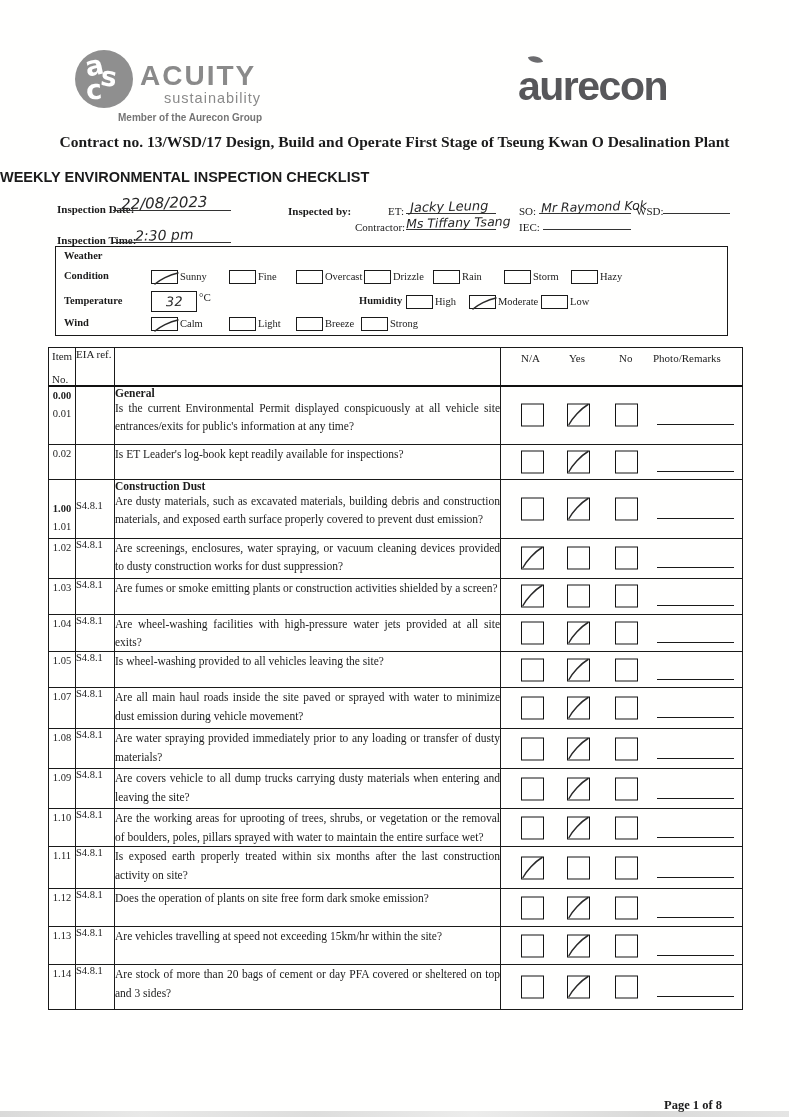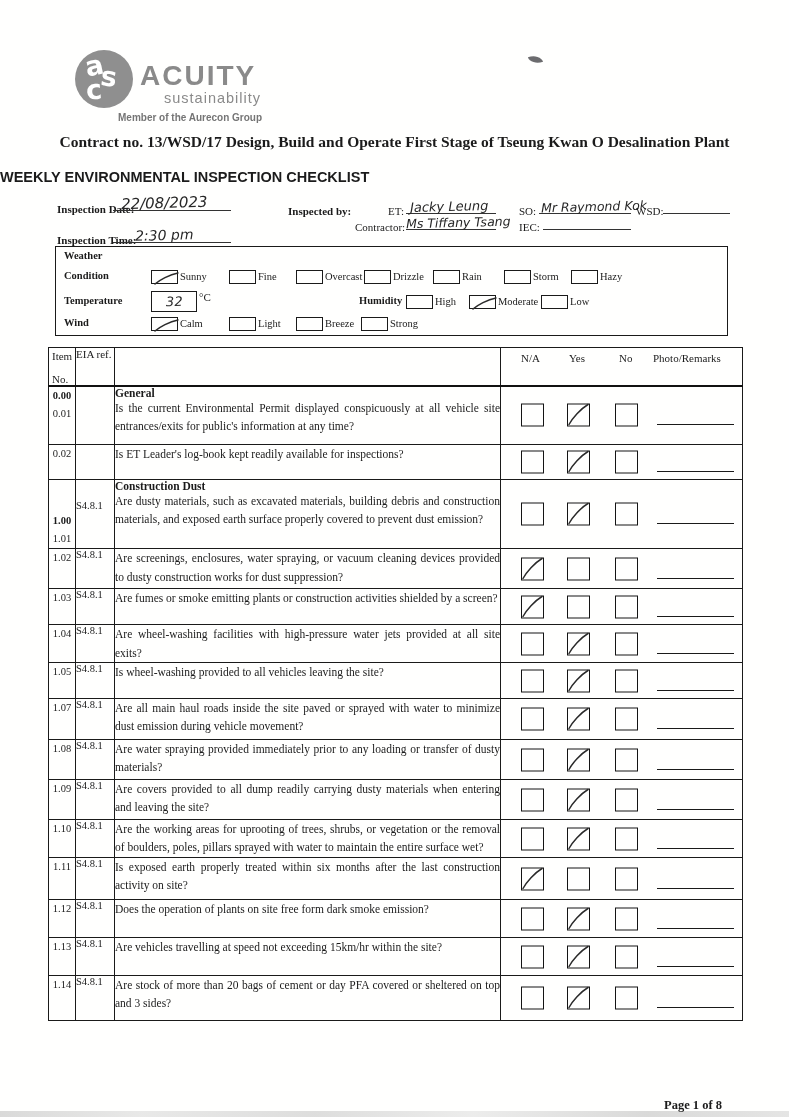"aurecon" span.aurecon-word { html: none -> <span>aurecon</span> }
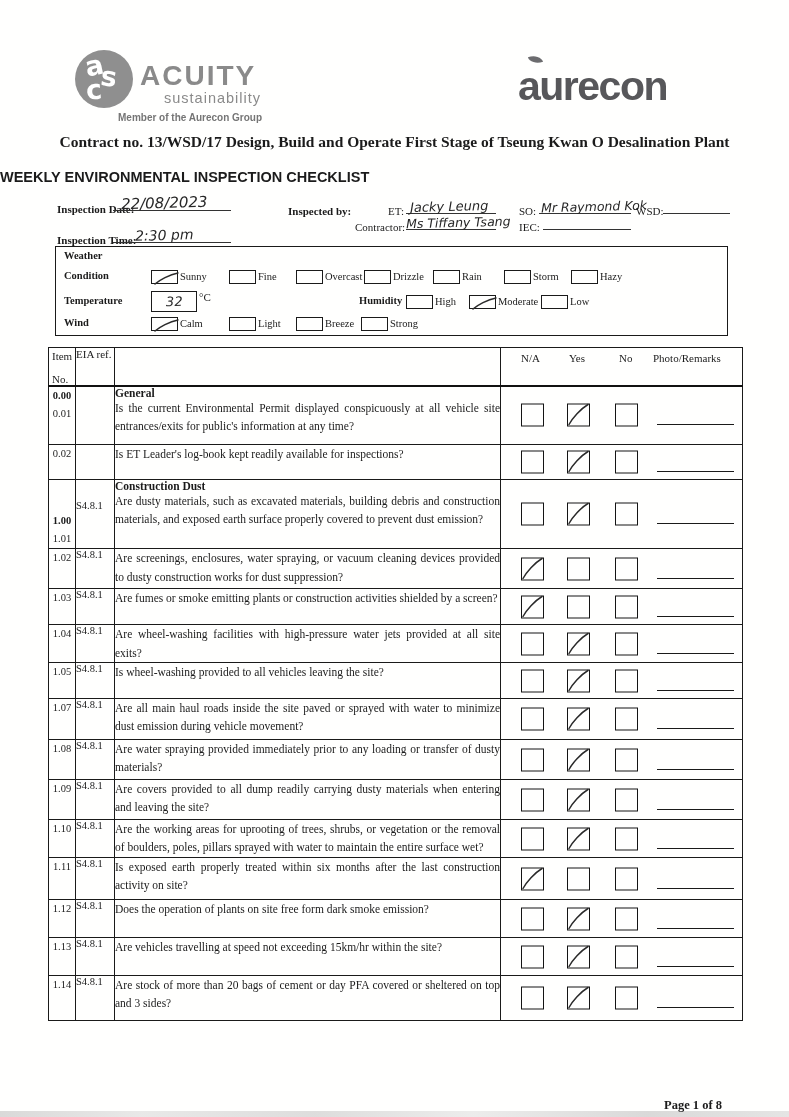"1.00" td.c-item { padding-top: 32px -> 20px }
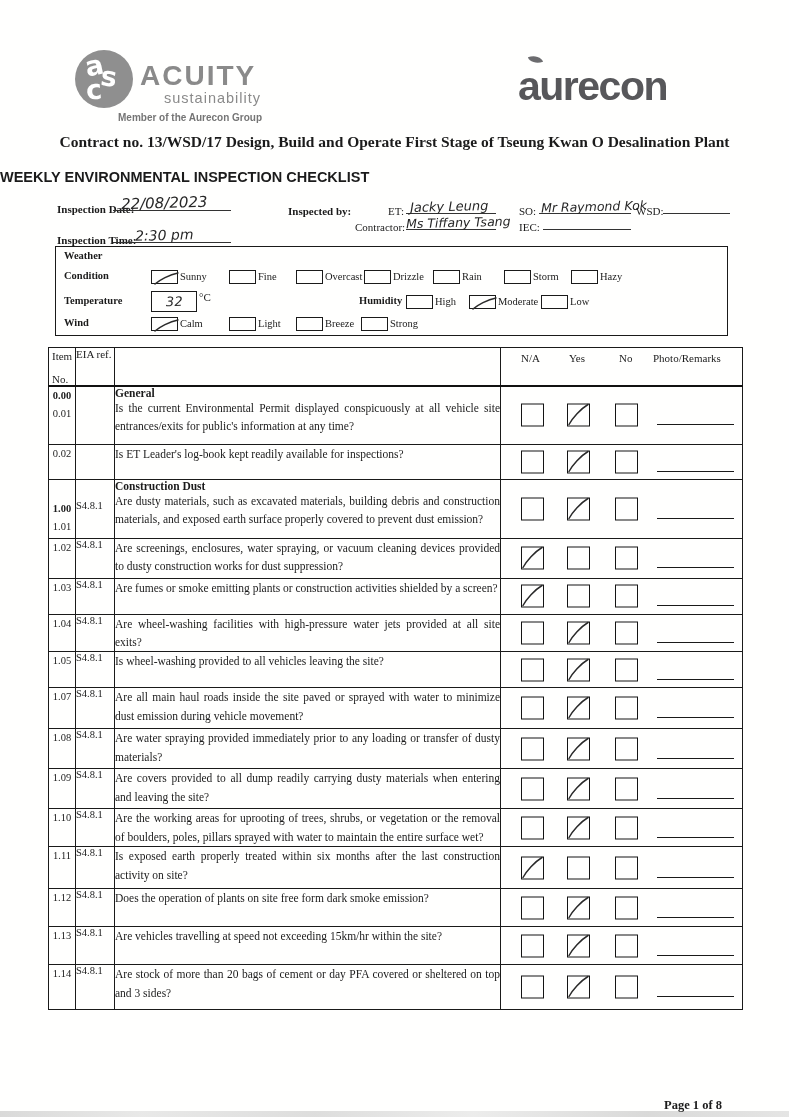"Are covers provided to all" div.q-text { text: provided to all dump readily -> vehicle to all dump trucks }
